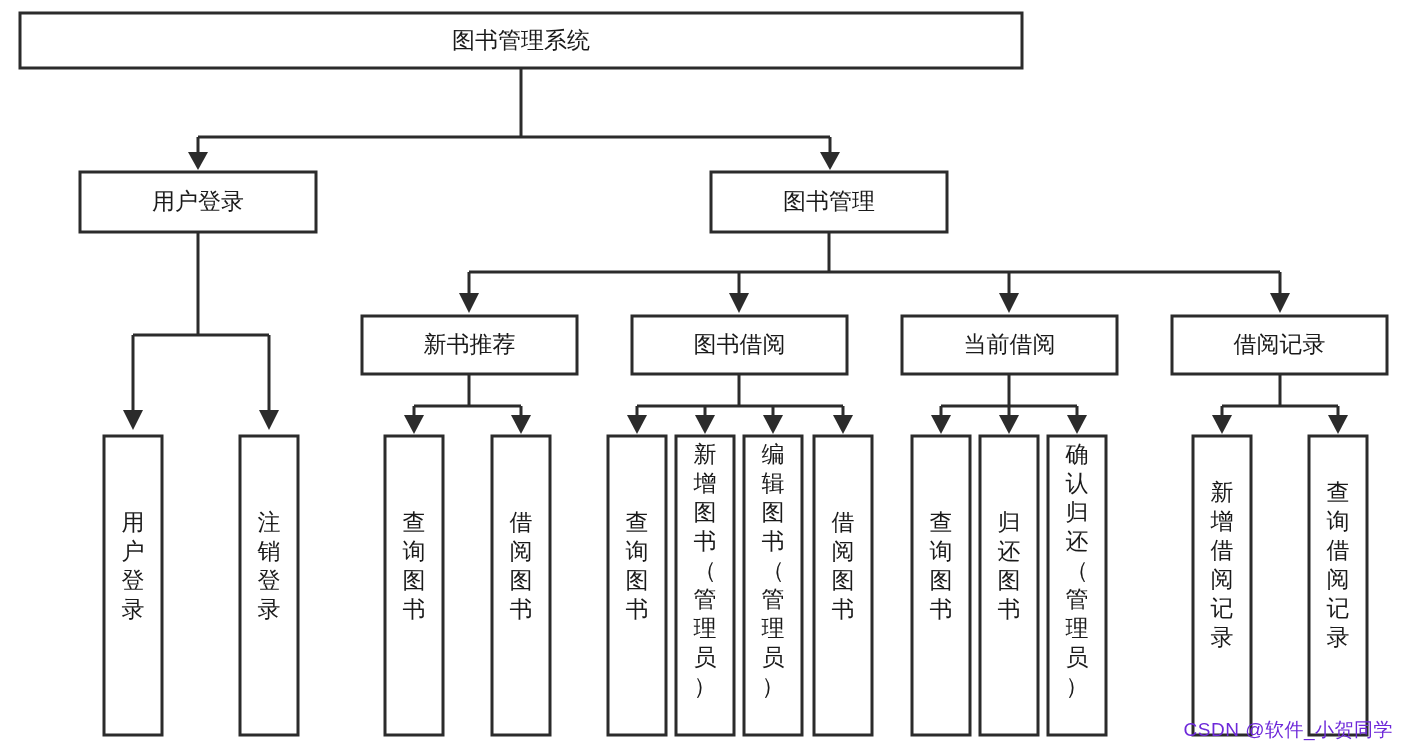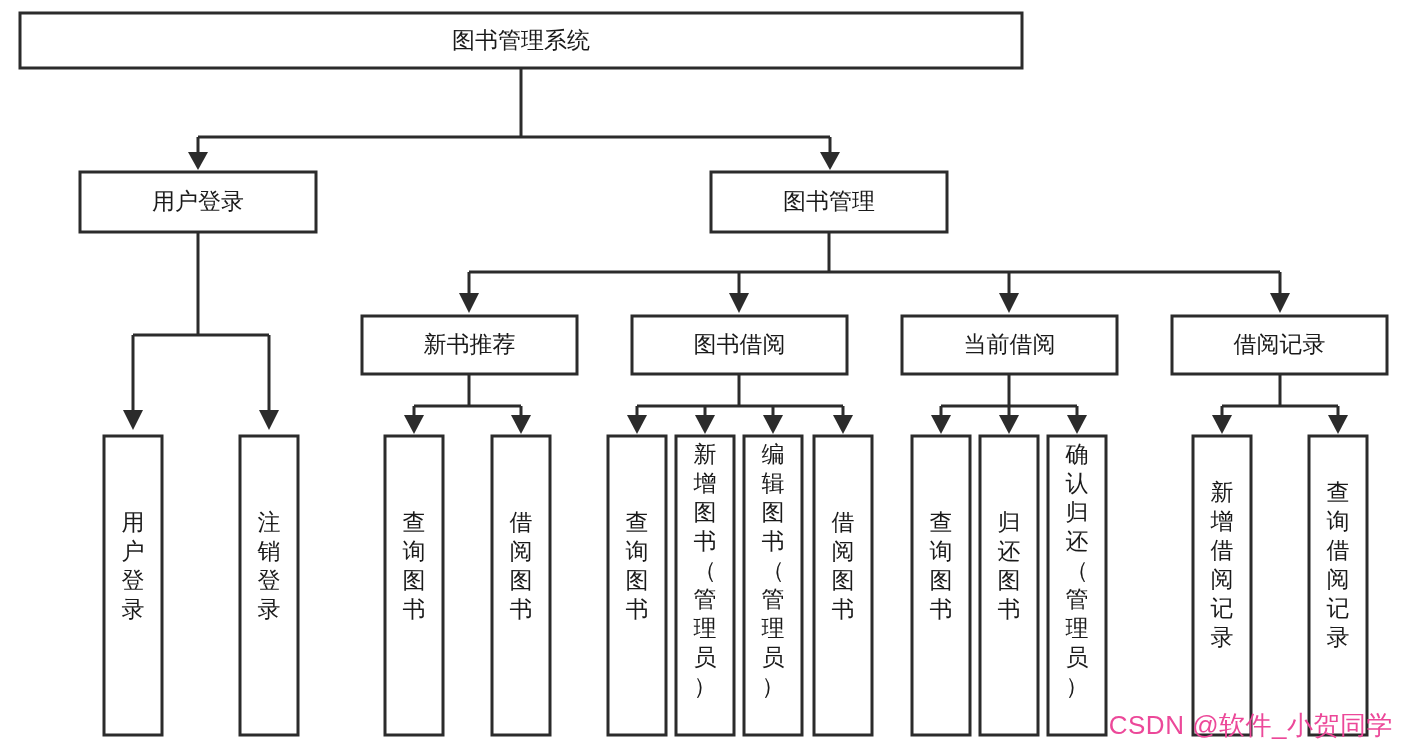"CSDN @软件_小贺同学" .watermark { color: #ec4899 -> #6d28d9; font-size: 26px -> 19px }
